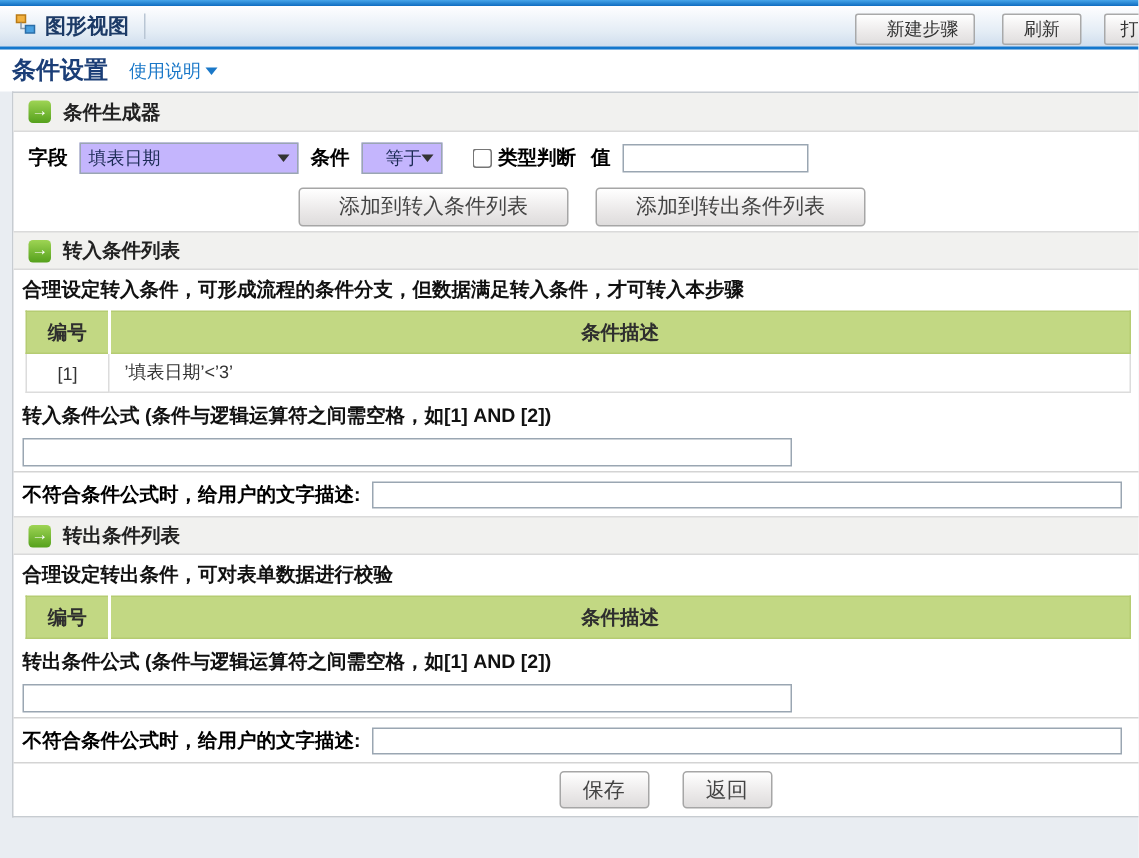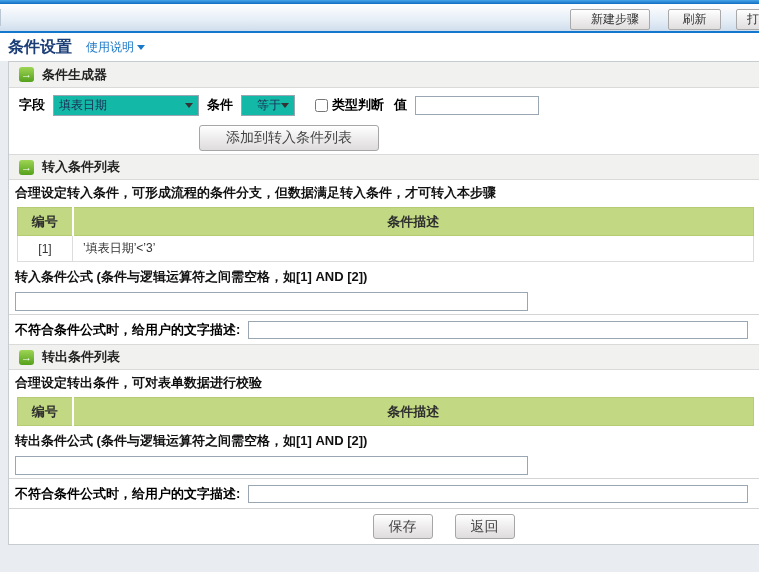"图形视图" div.tab { html: none -> <div> <span> <svg> <rect></rect> <path></path> <rect></rect> </svg> </span> <span>图形视图</span> </div> }
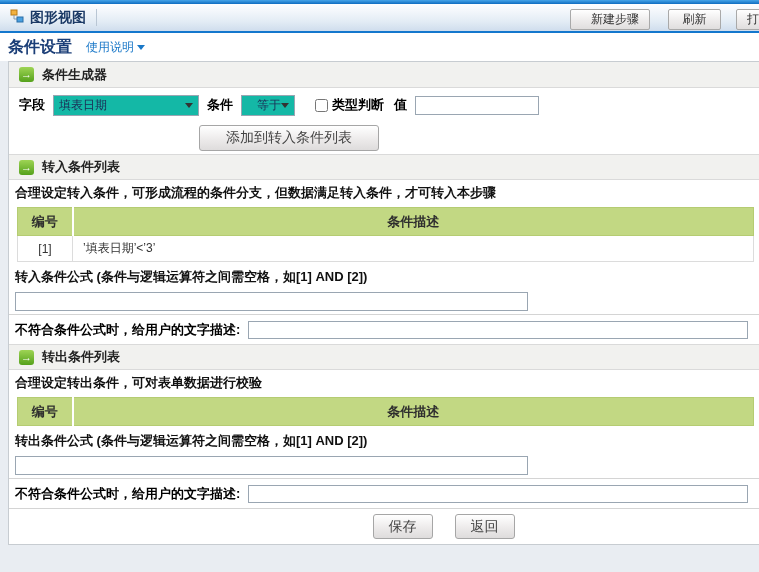"填表日期" .select { background: #14b8a6 -> #c4b5fd }
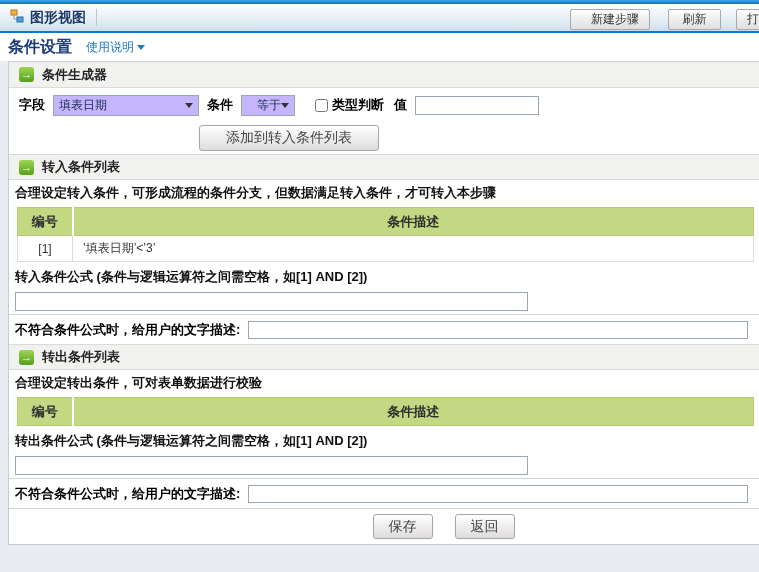"添加到转出条件列表" button.bigbtn { html: none -> <button>添加到转出条件列表</button> }
